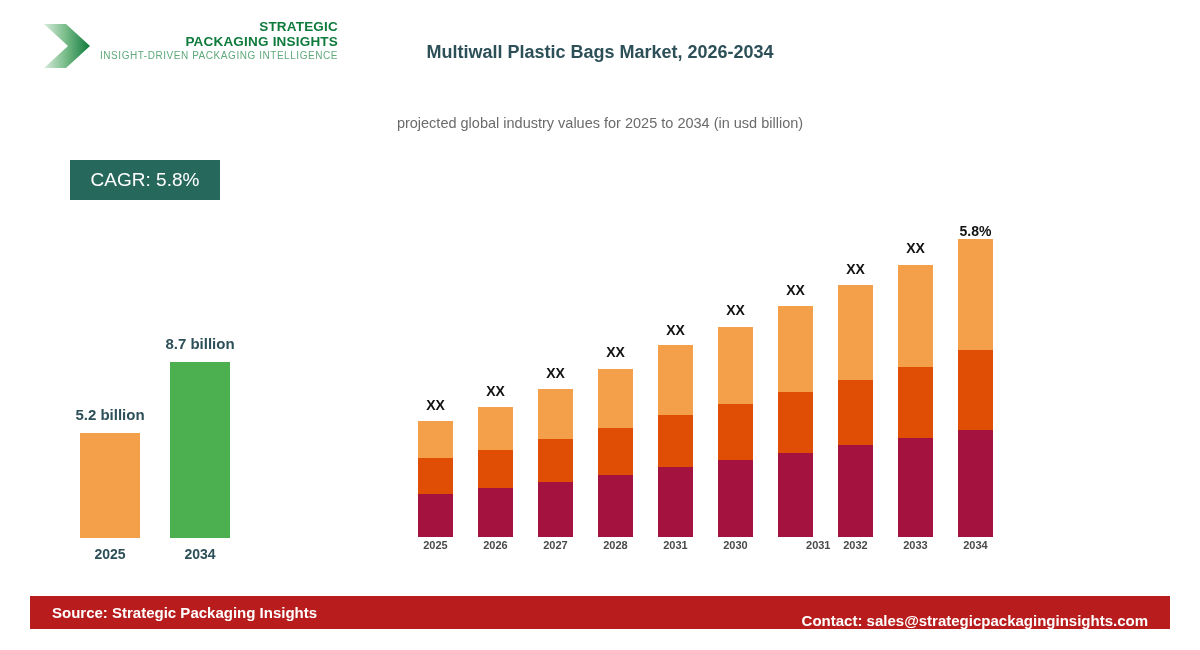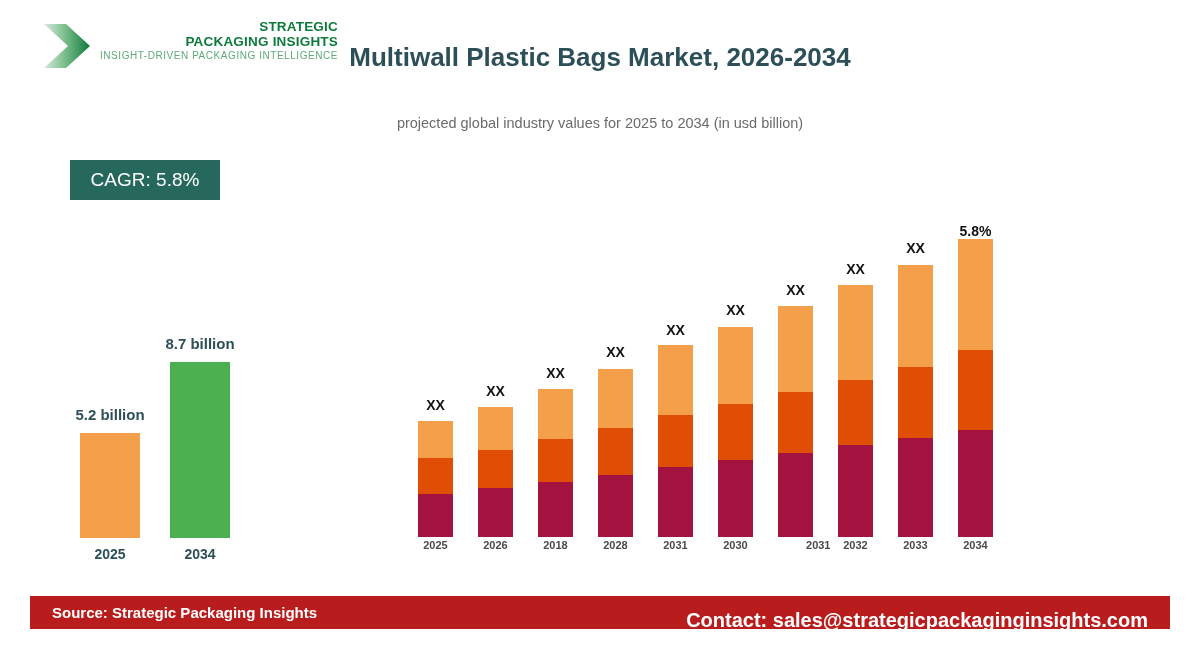"Multiwall Plastic Bags Market, 2026-2034" #chart-title { font-size: 26px -> 18px }
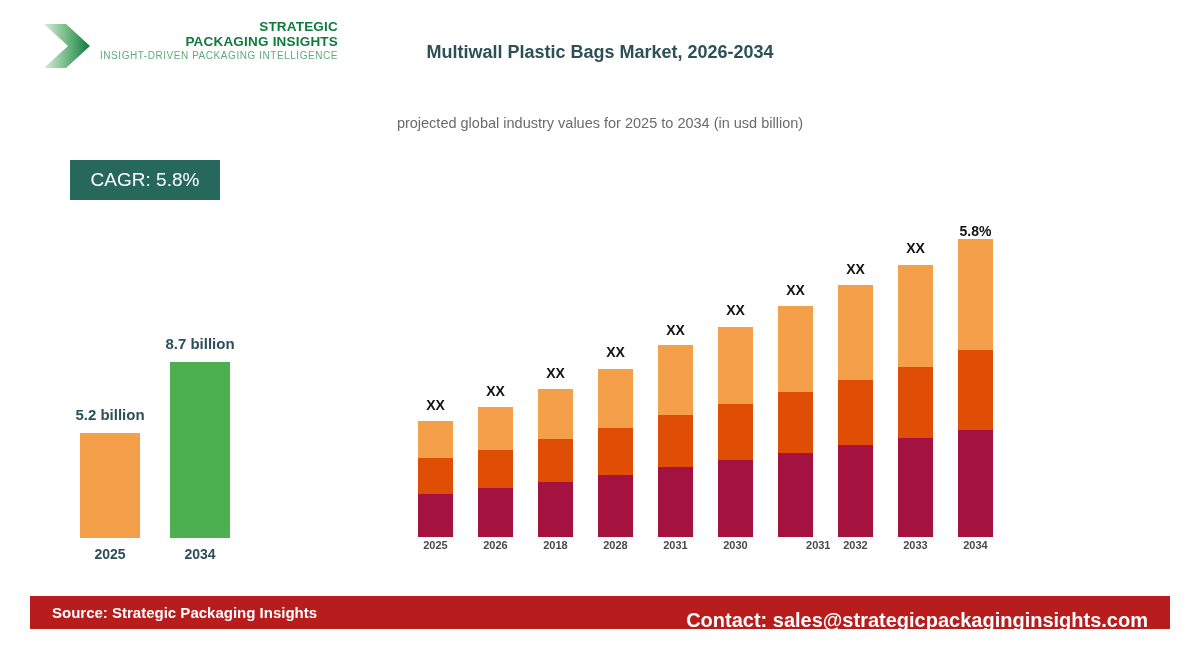"2018" div.stk-xlabel { text: 2018 -> 2027 }
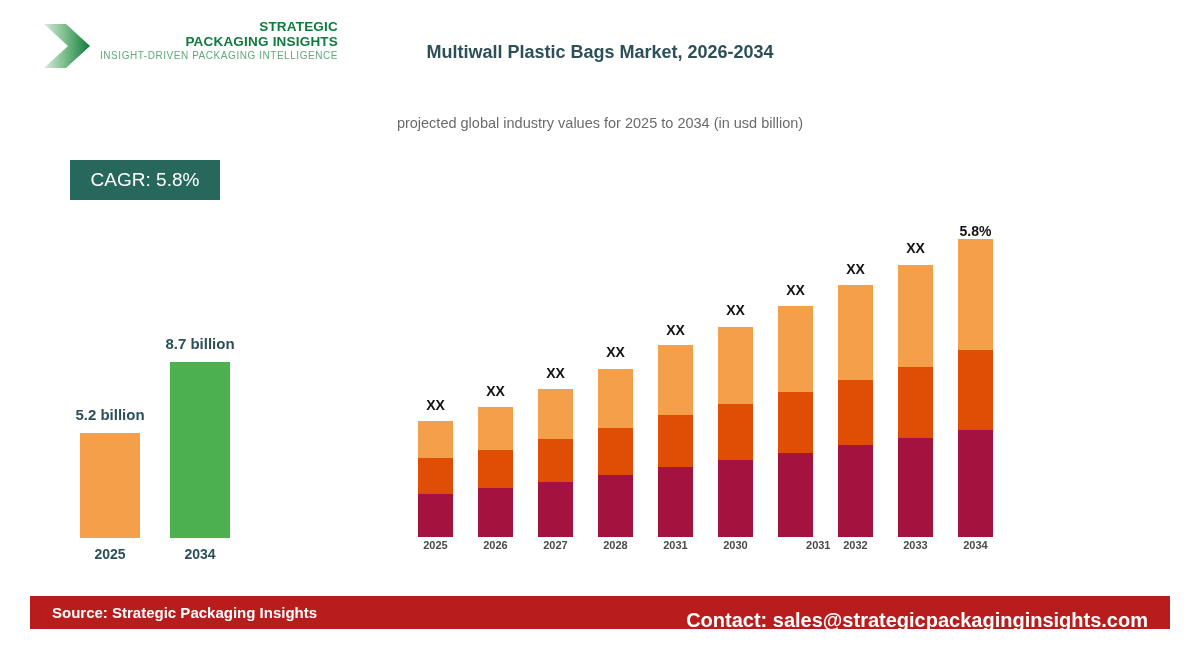"Contact:" #footer-contact { font-size: 20px -> 15px }
